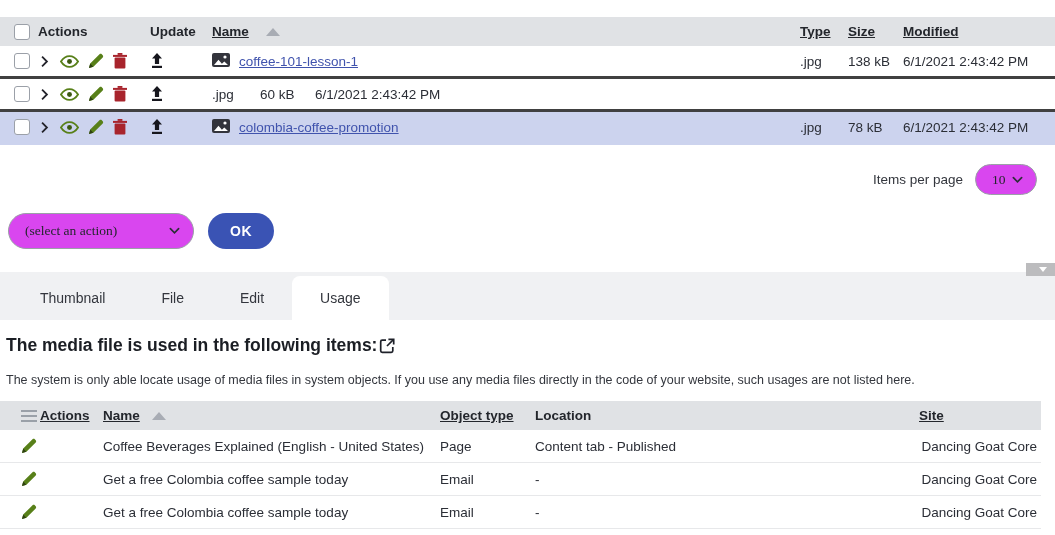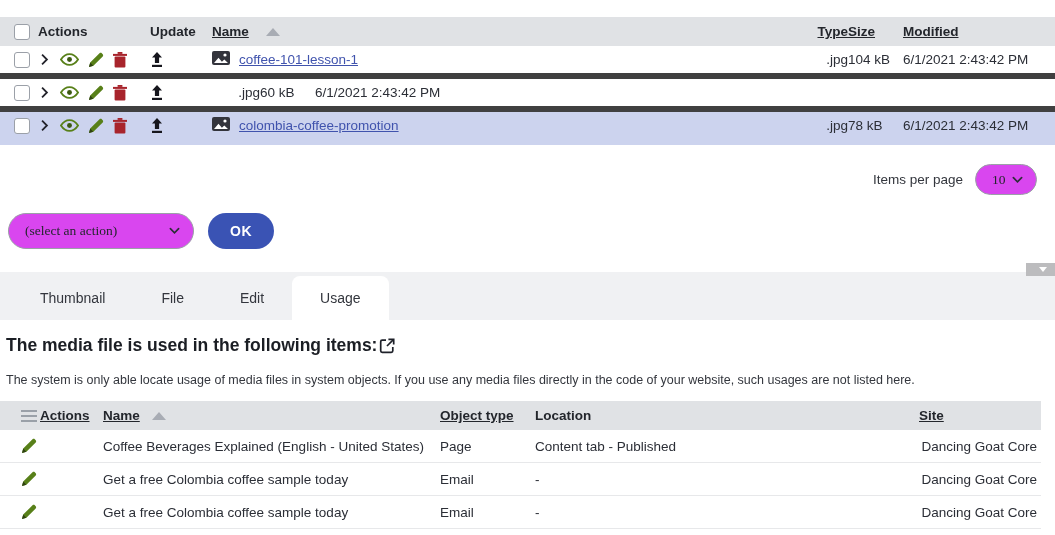"Type" .c-type { text-align: right -> none }
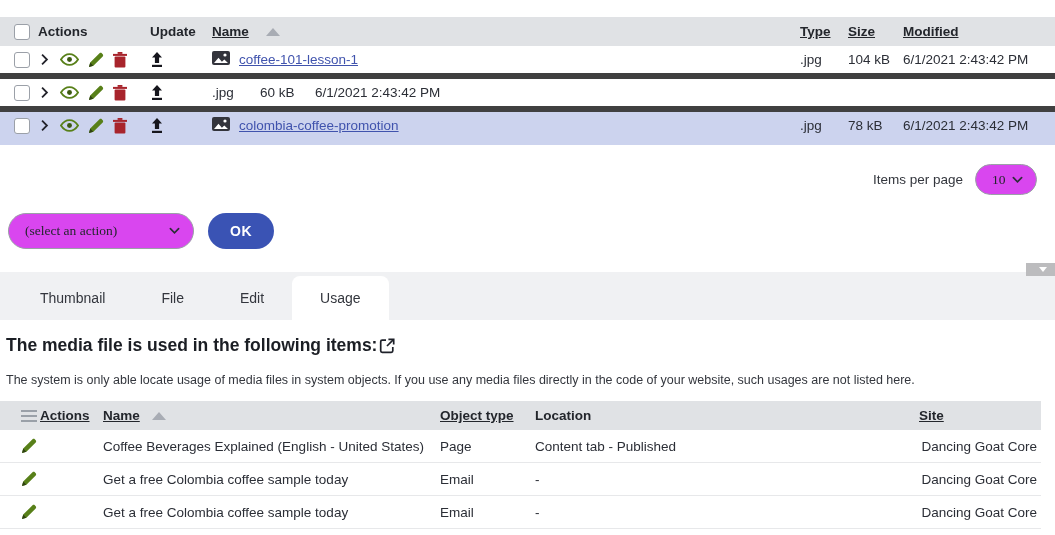"coffee-101-lesson-1" .ft-row { border-bottom: 6px solid #404040 -> 3px solid #404040 }
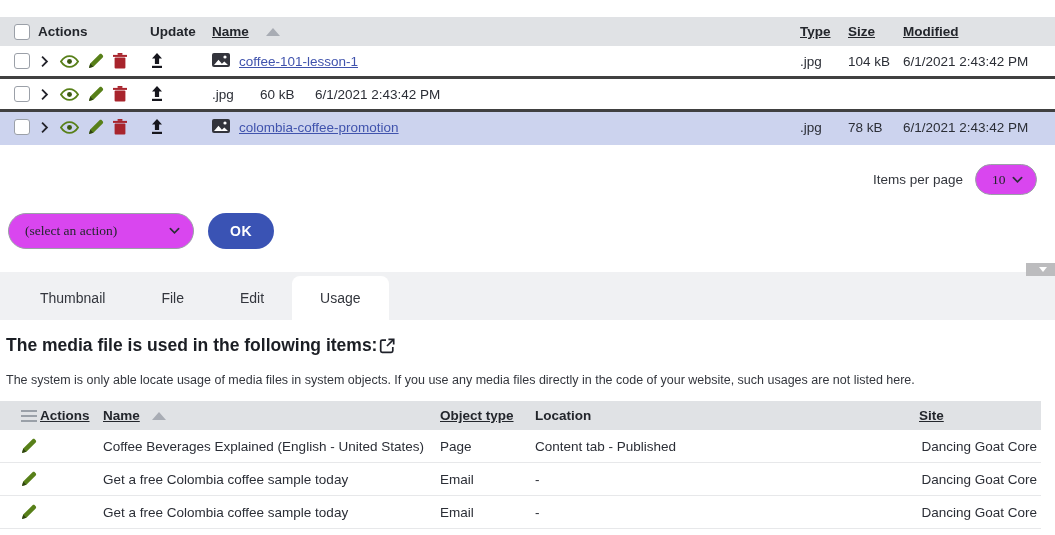"104 kB" span.c-size { text: 104 -> 138 }
